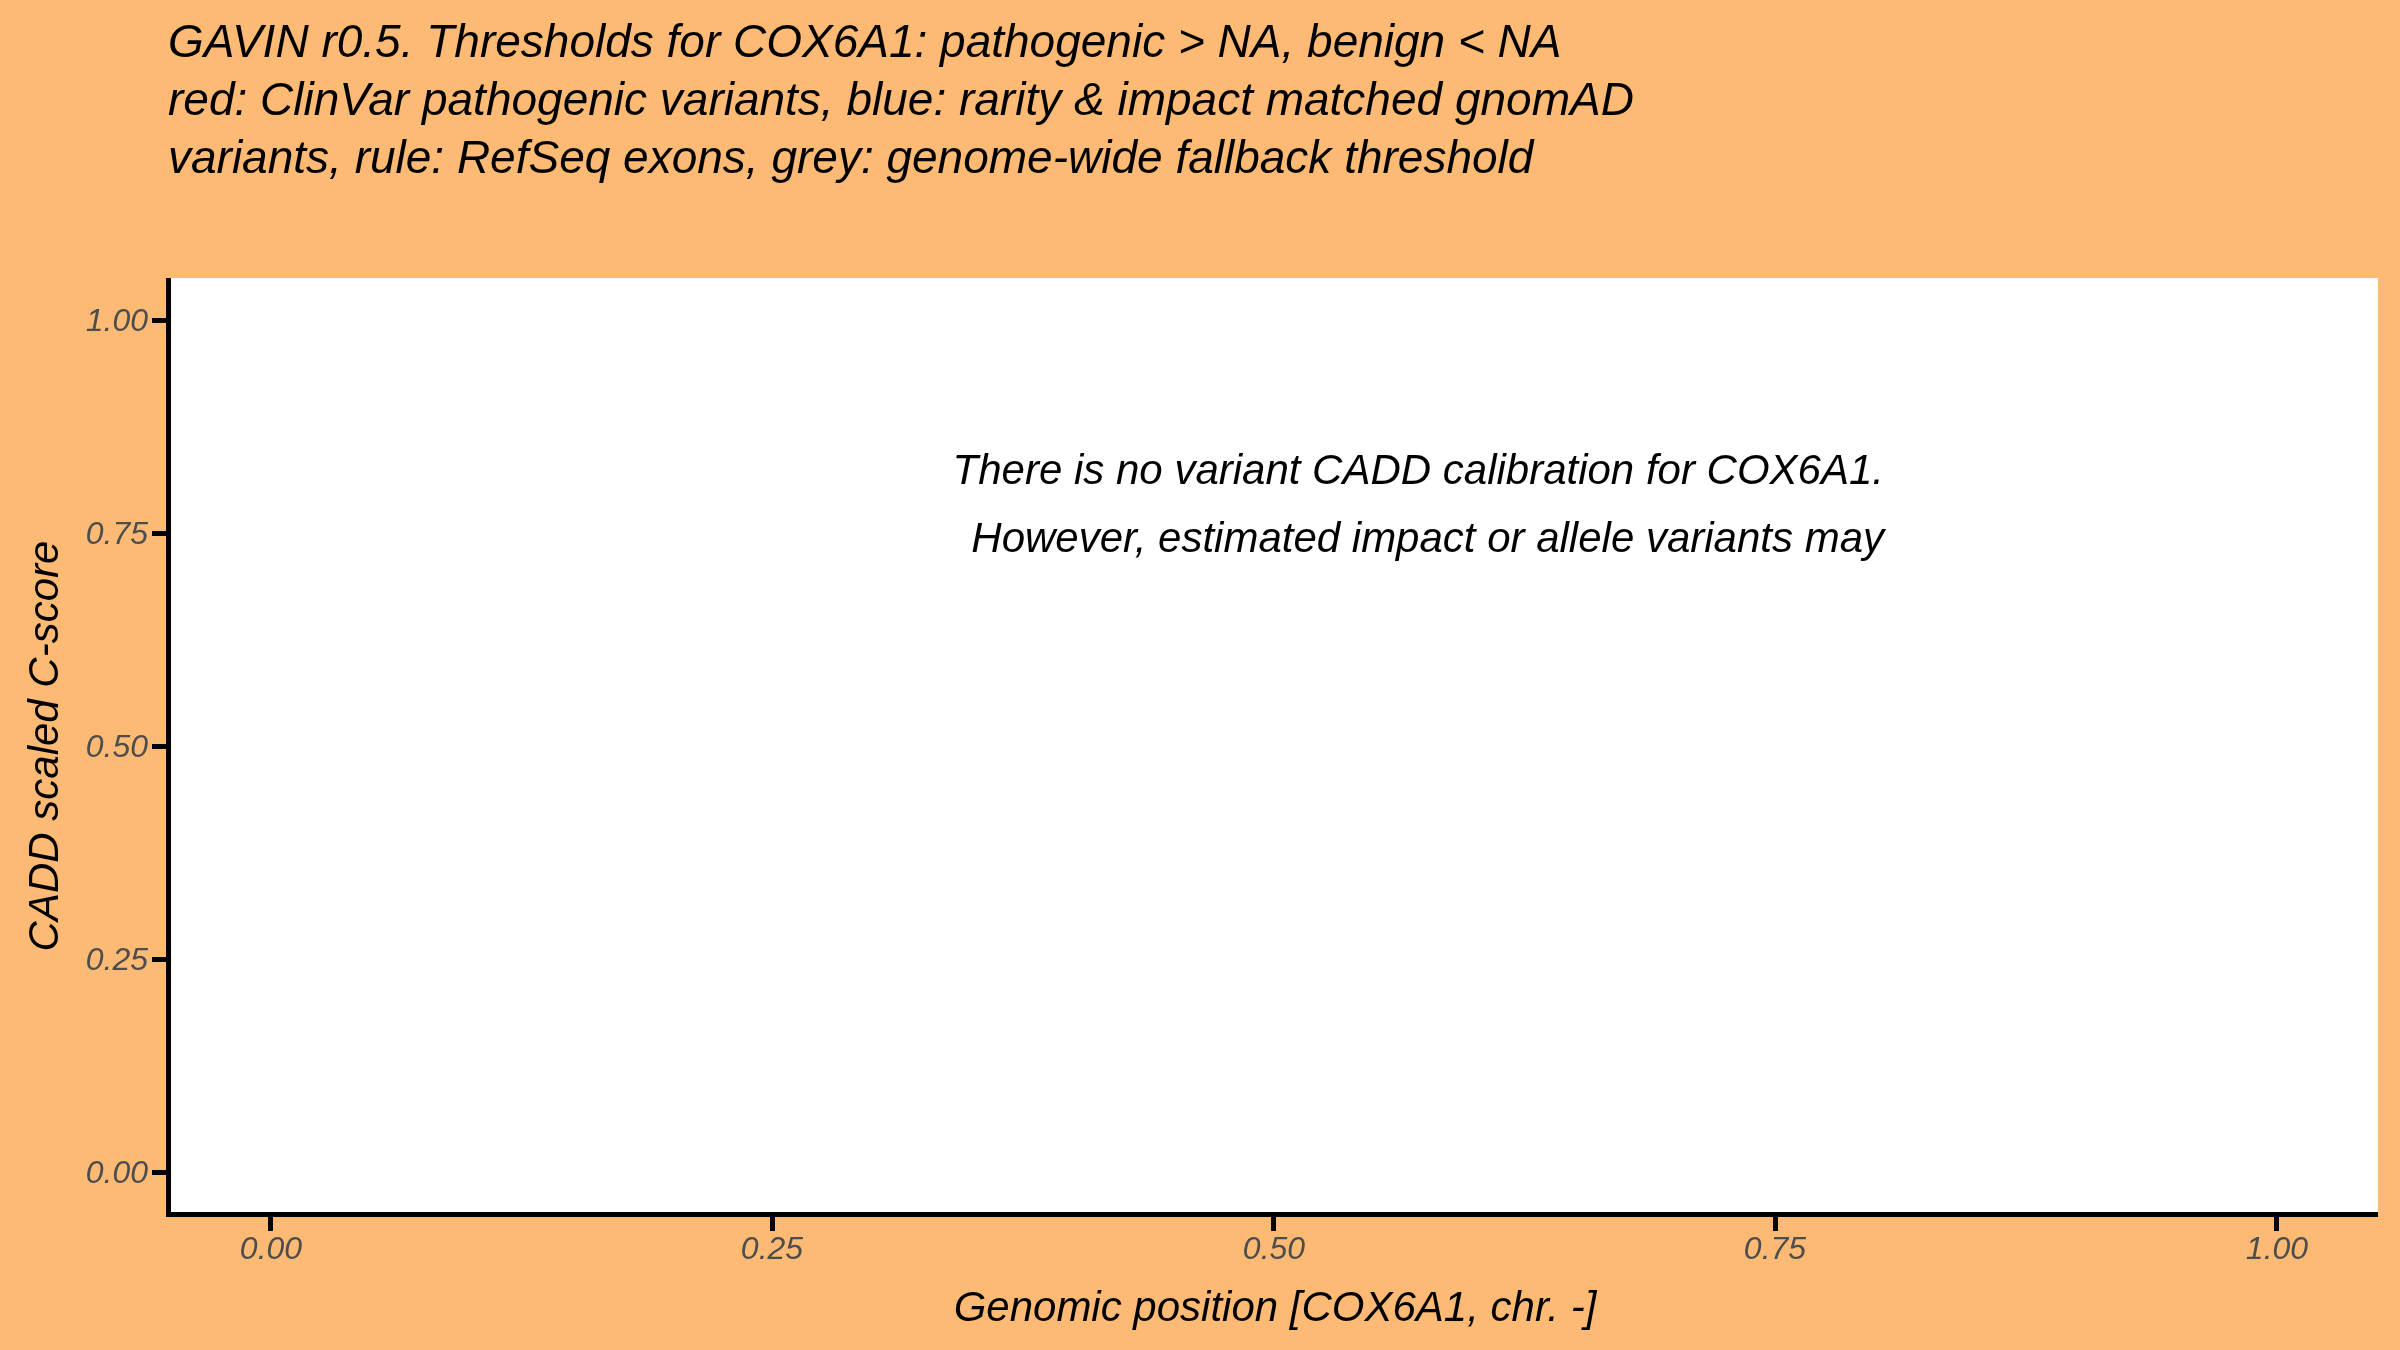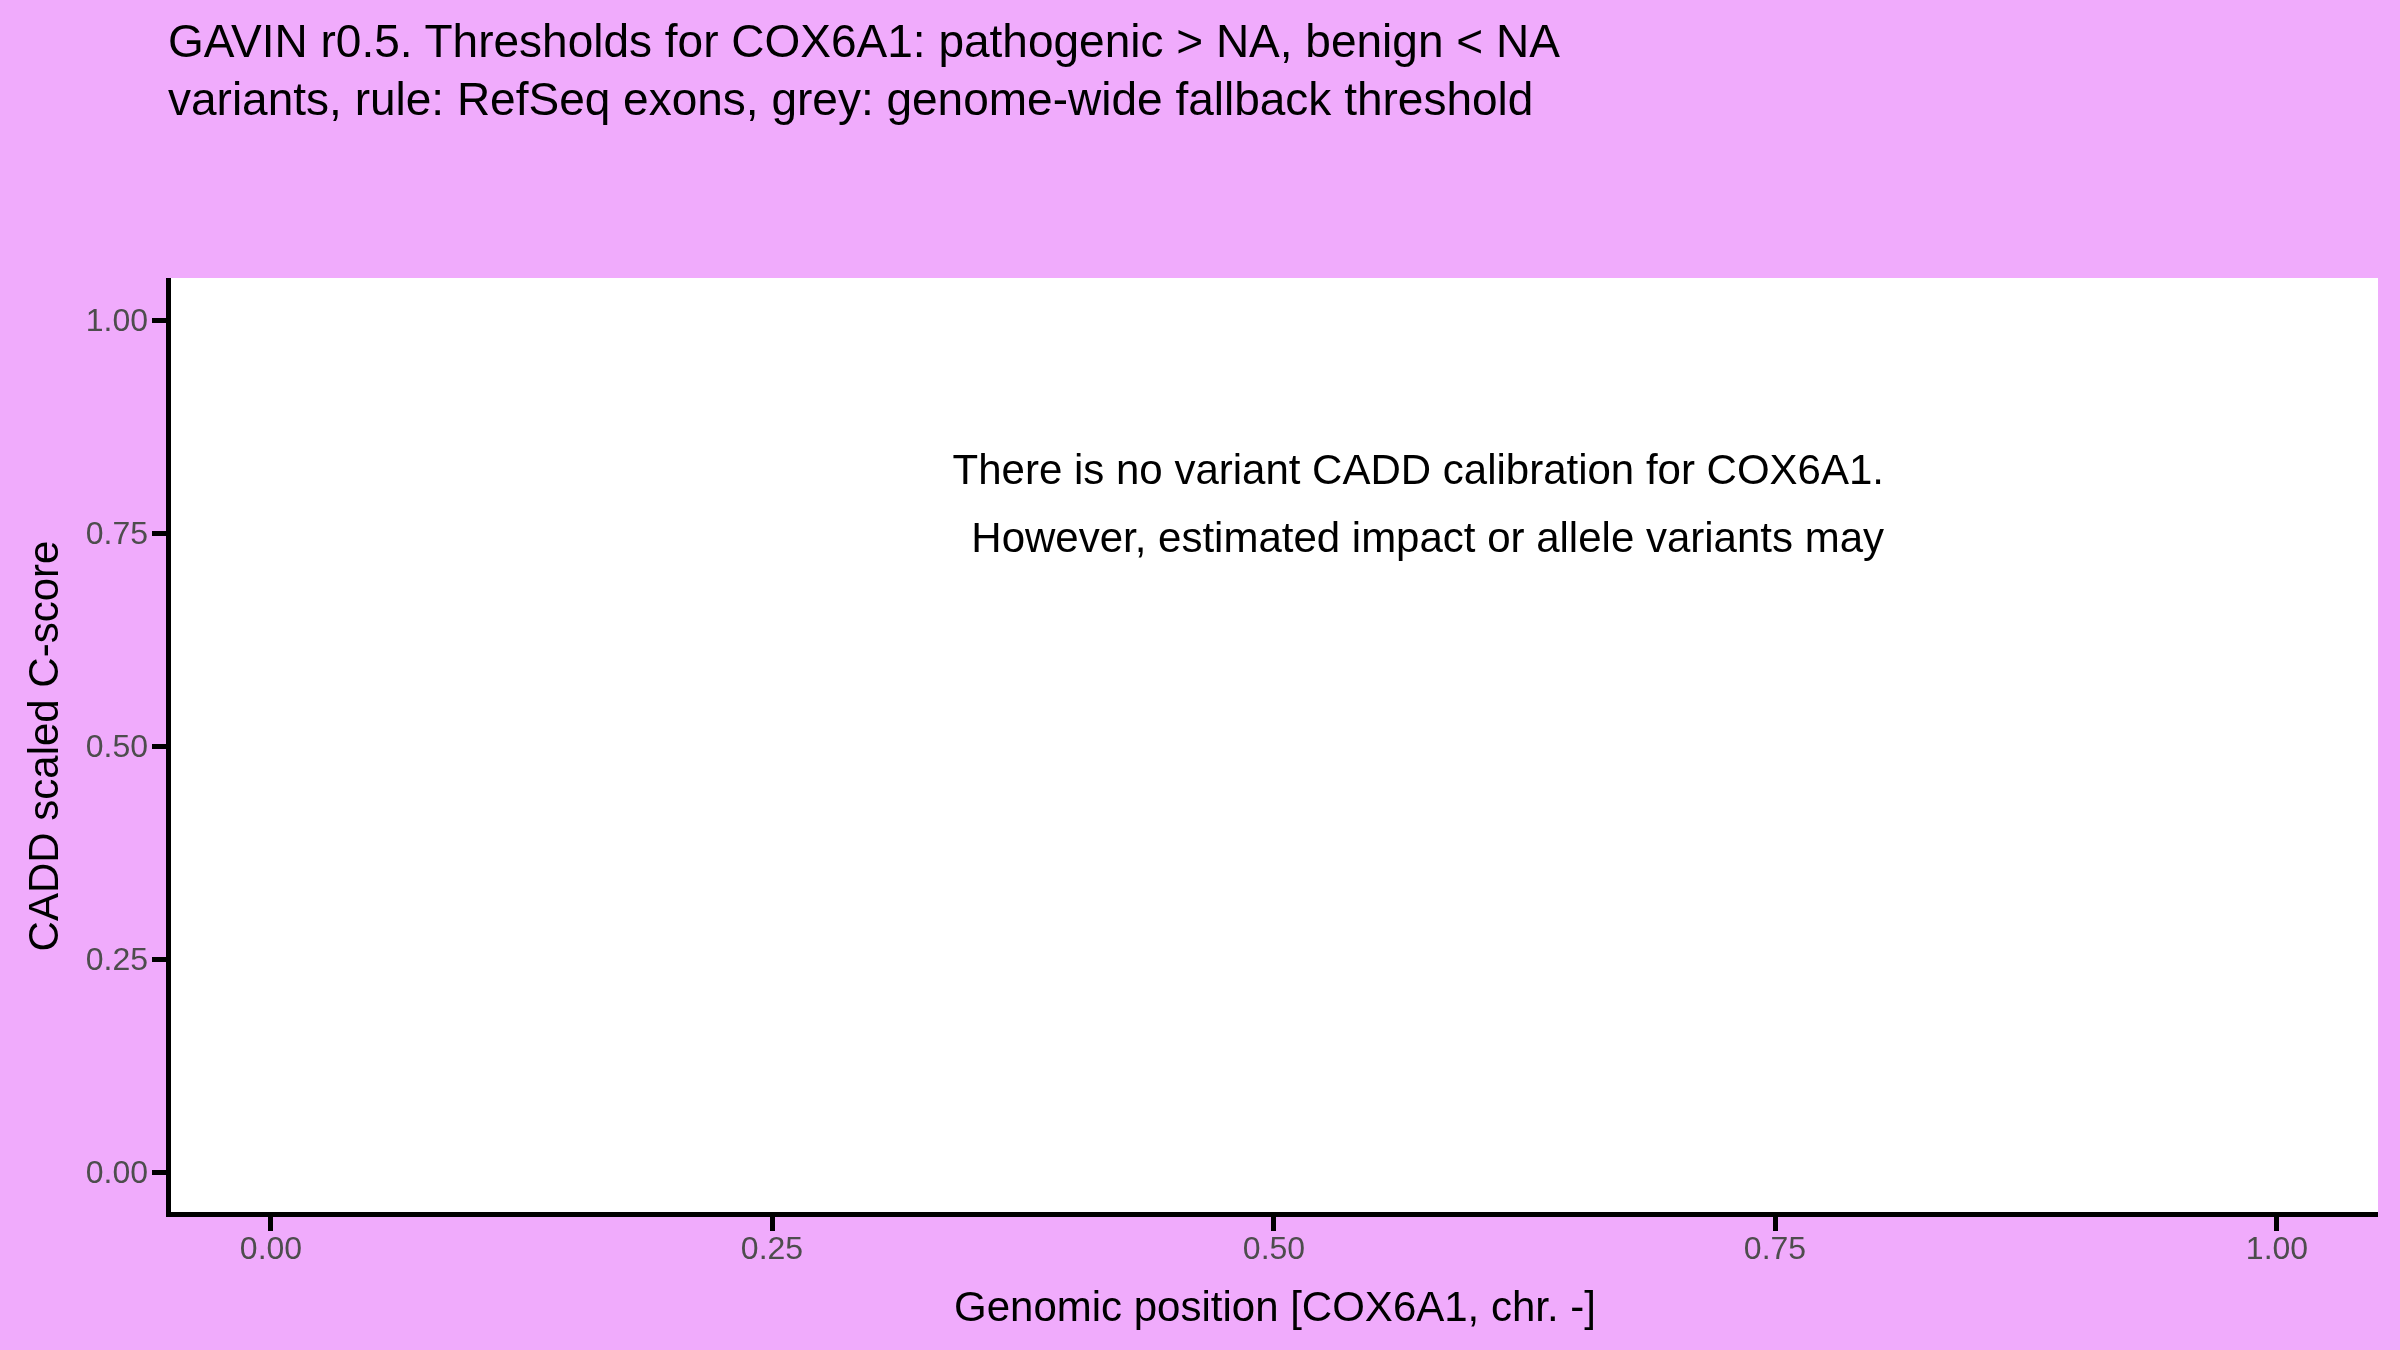"GAVIN r0.5. Thresholds for COX6A1:" #figure { background: #f0abfc -> #fdba74; font-style: none -> italic }
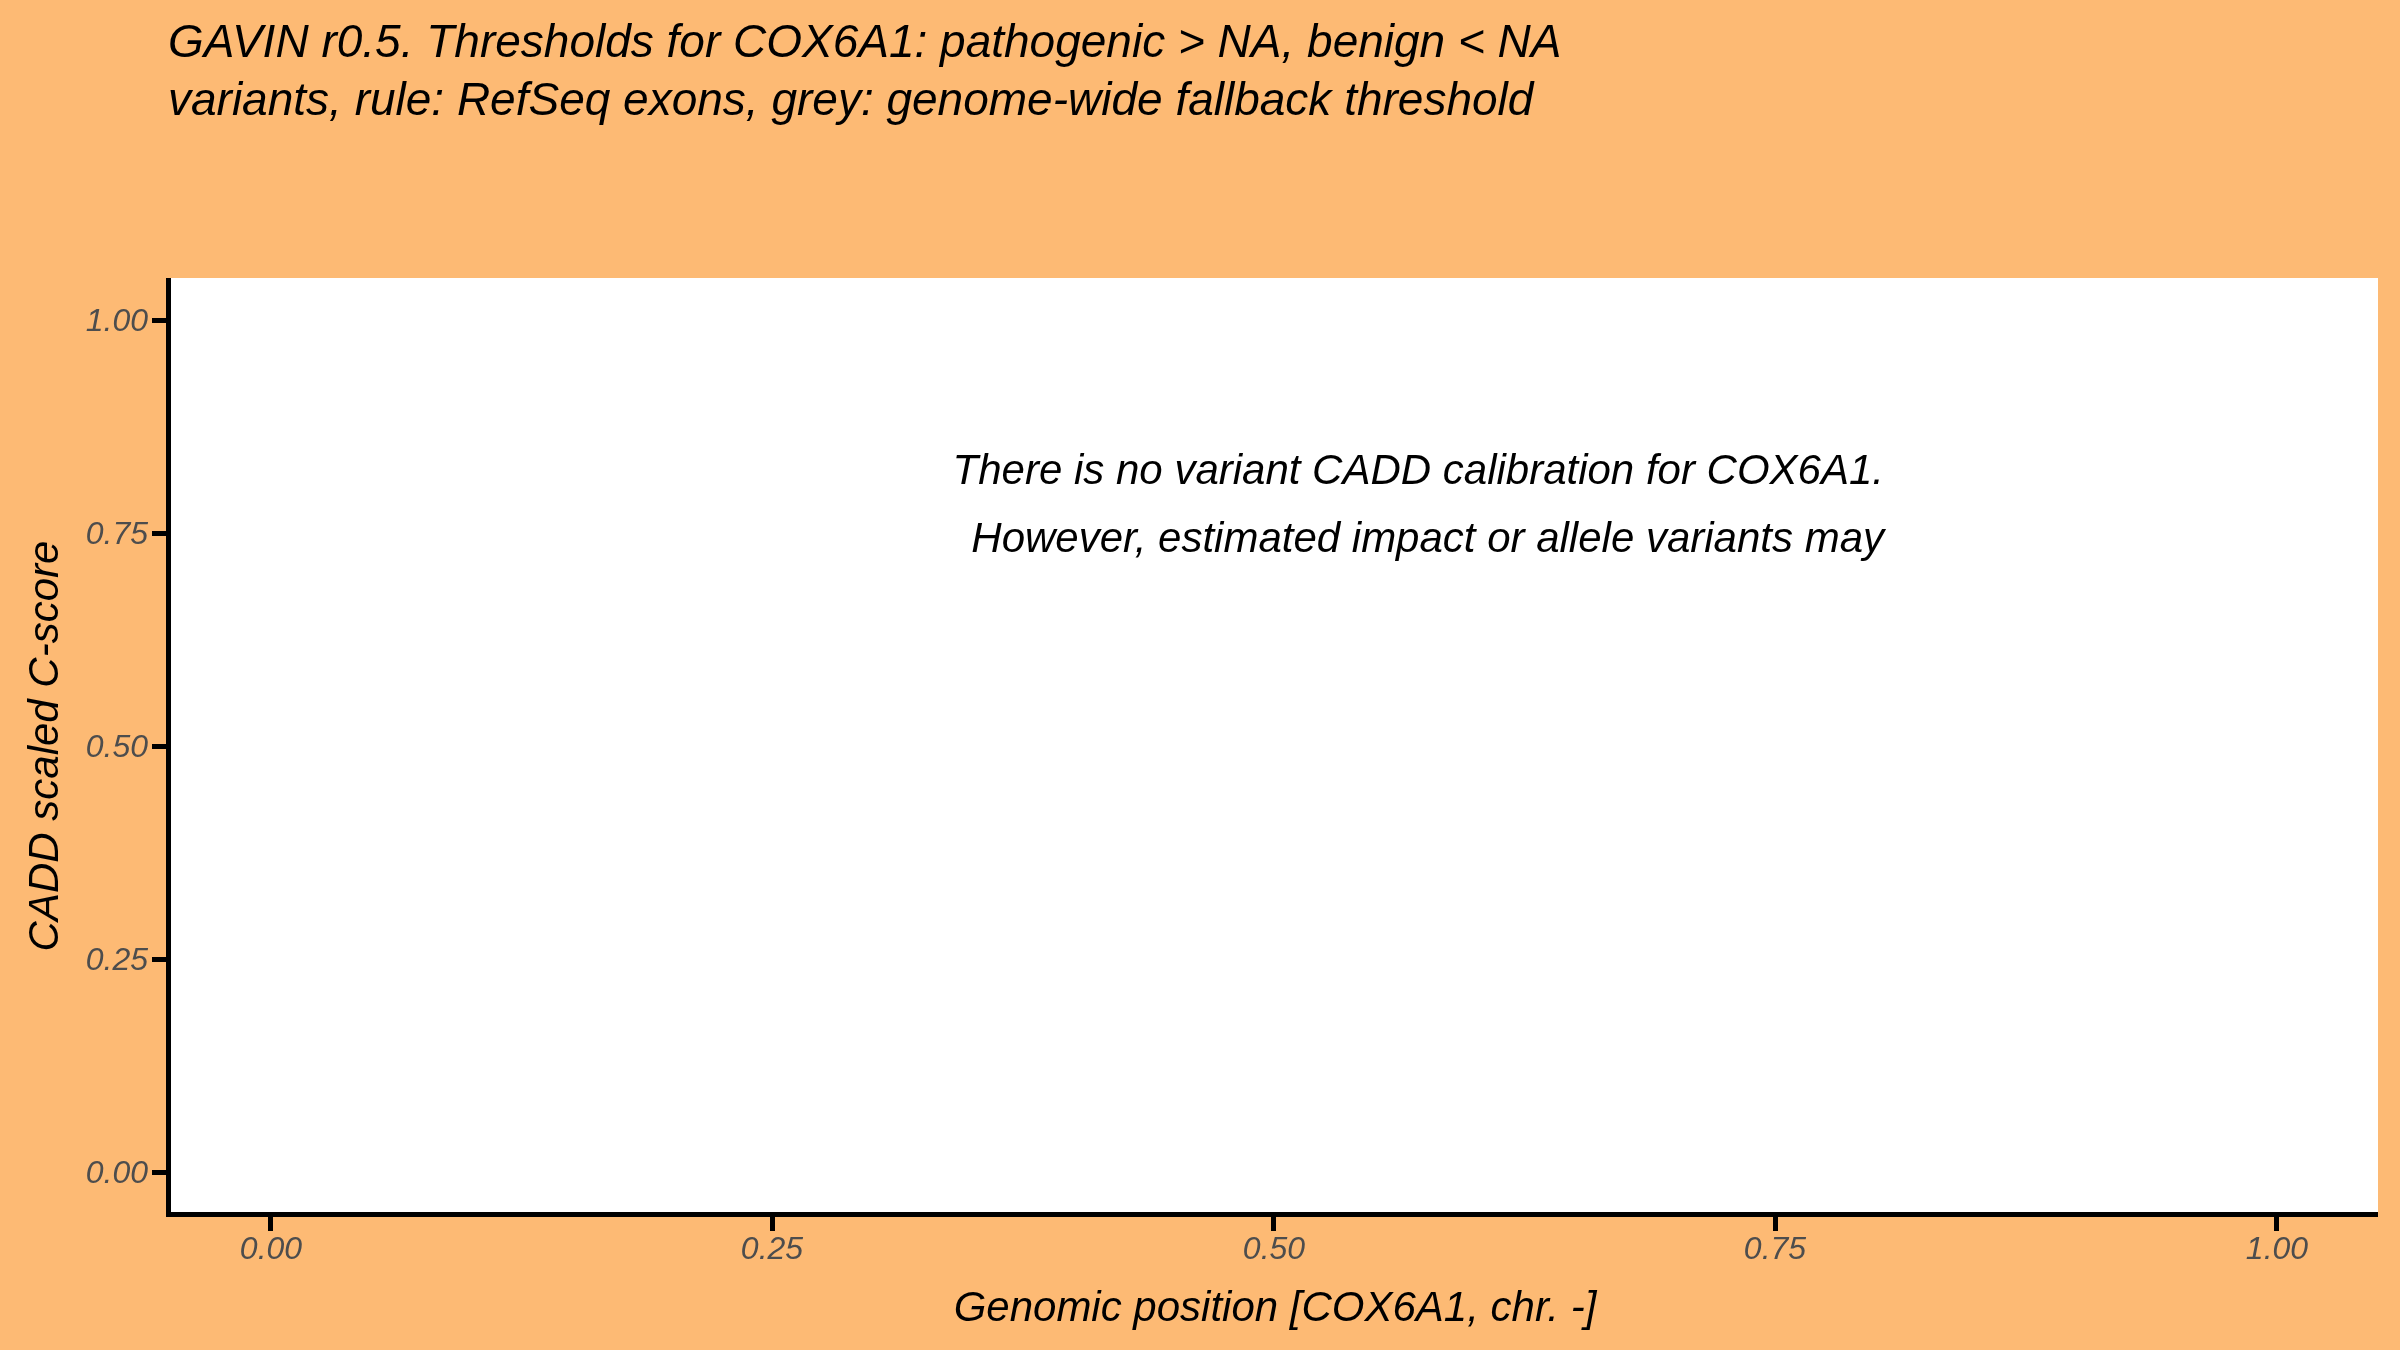"red: ClinVar pathogenic variants, blue:" div { html: none -> <div>red: ClinVar pathogenic variants, blue: rarity &amp; impact matched gnomAD</div> }
